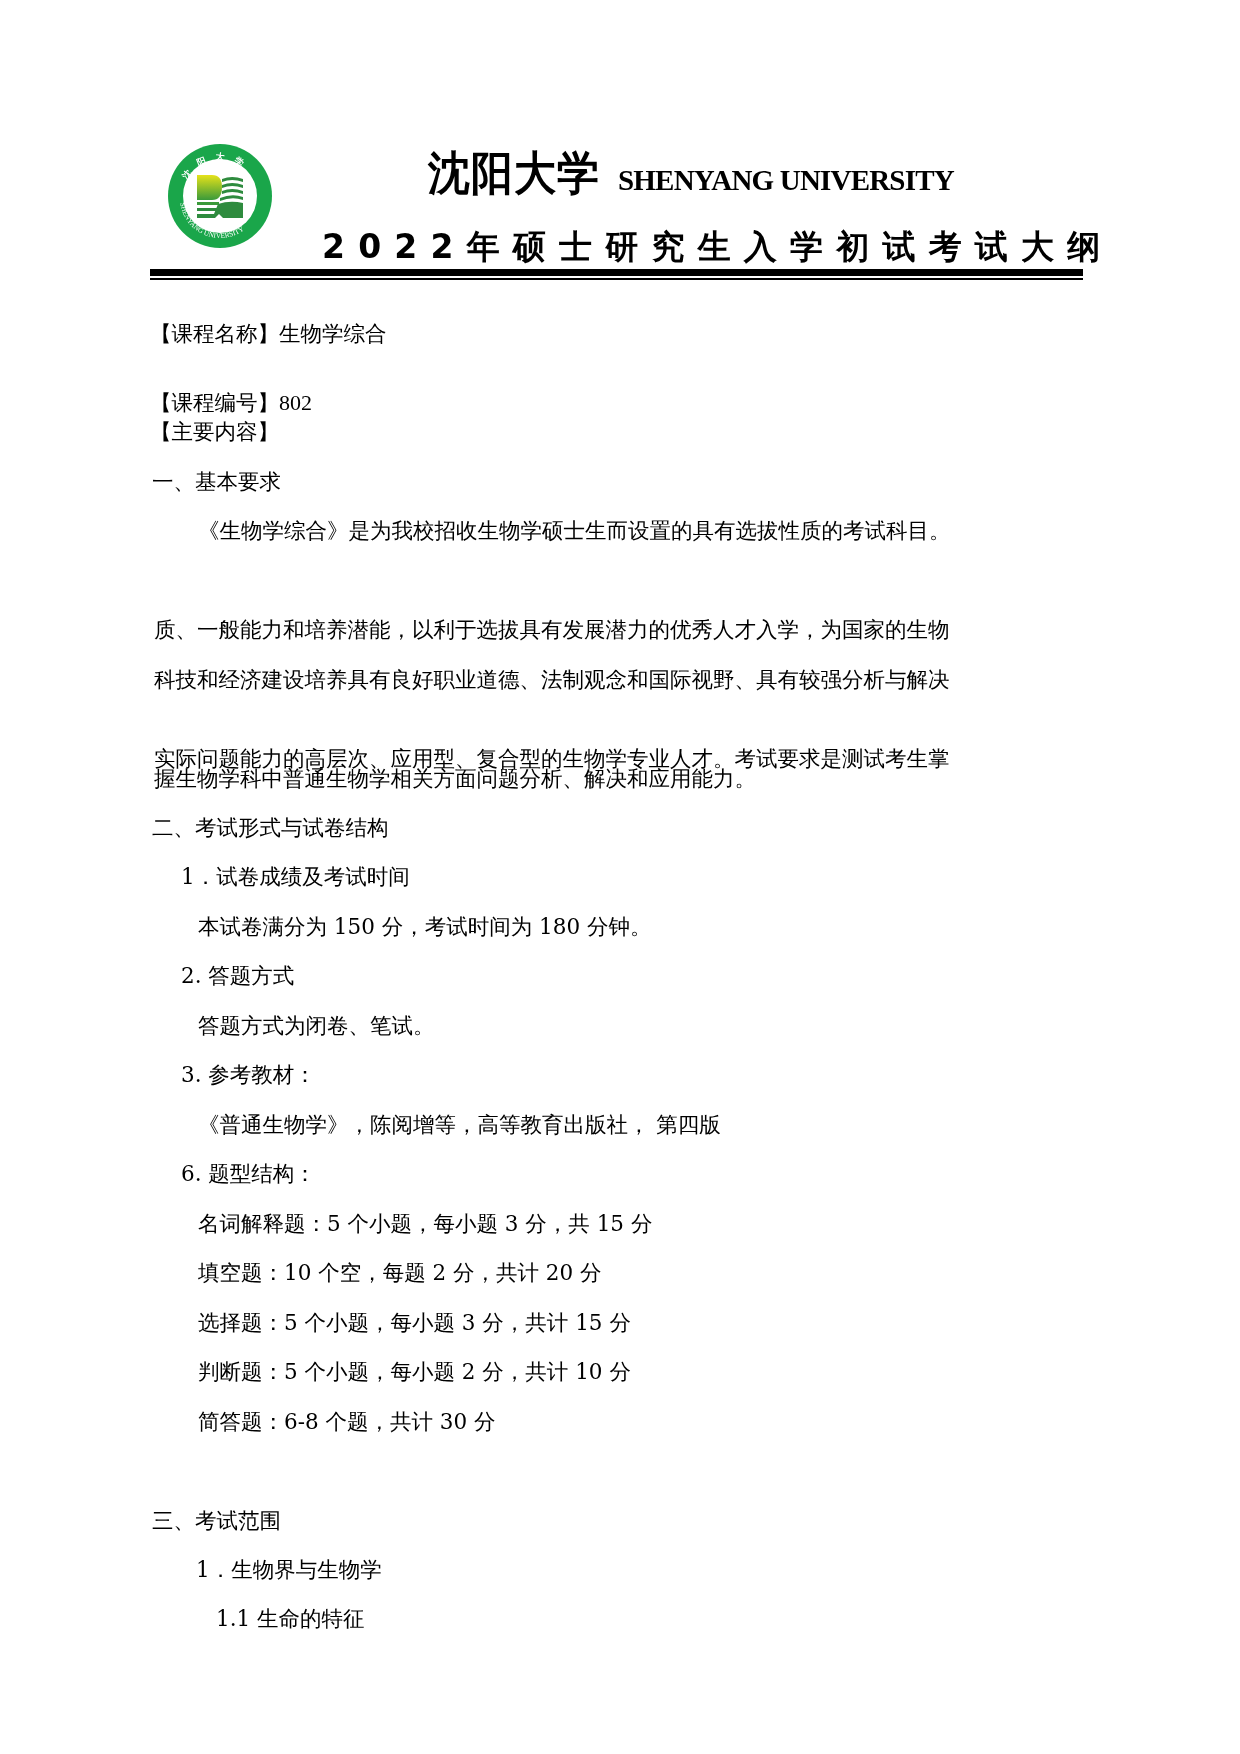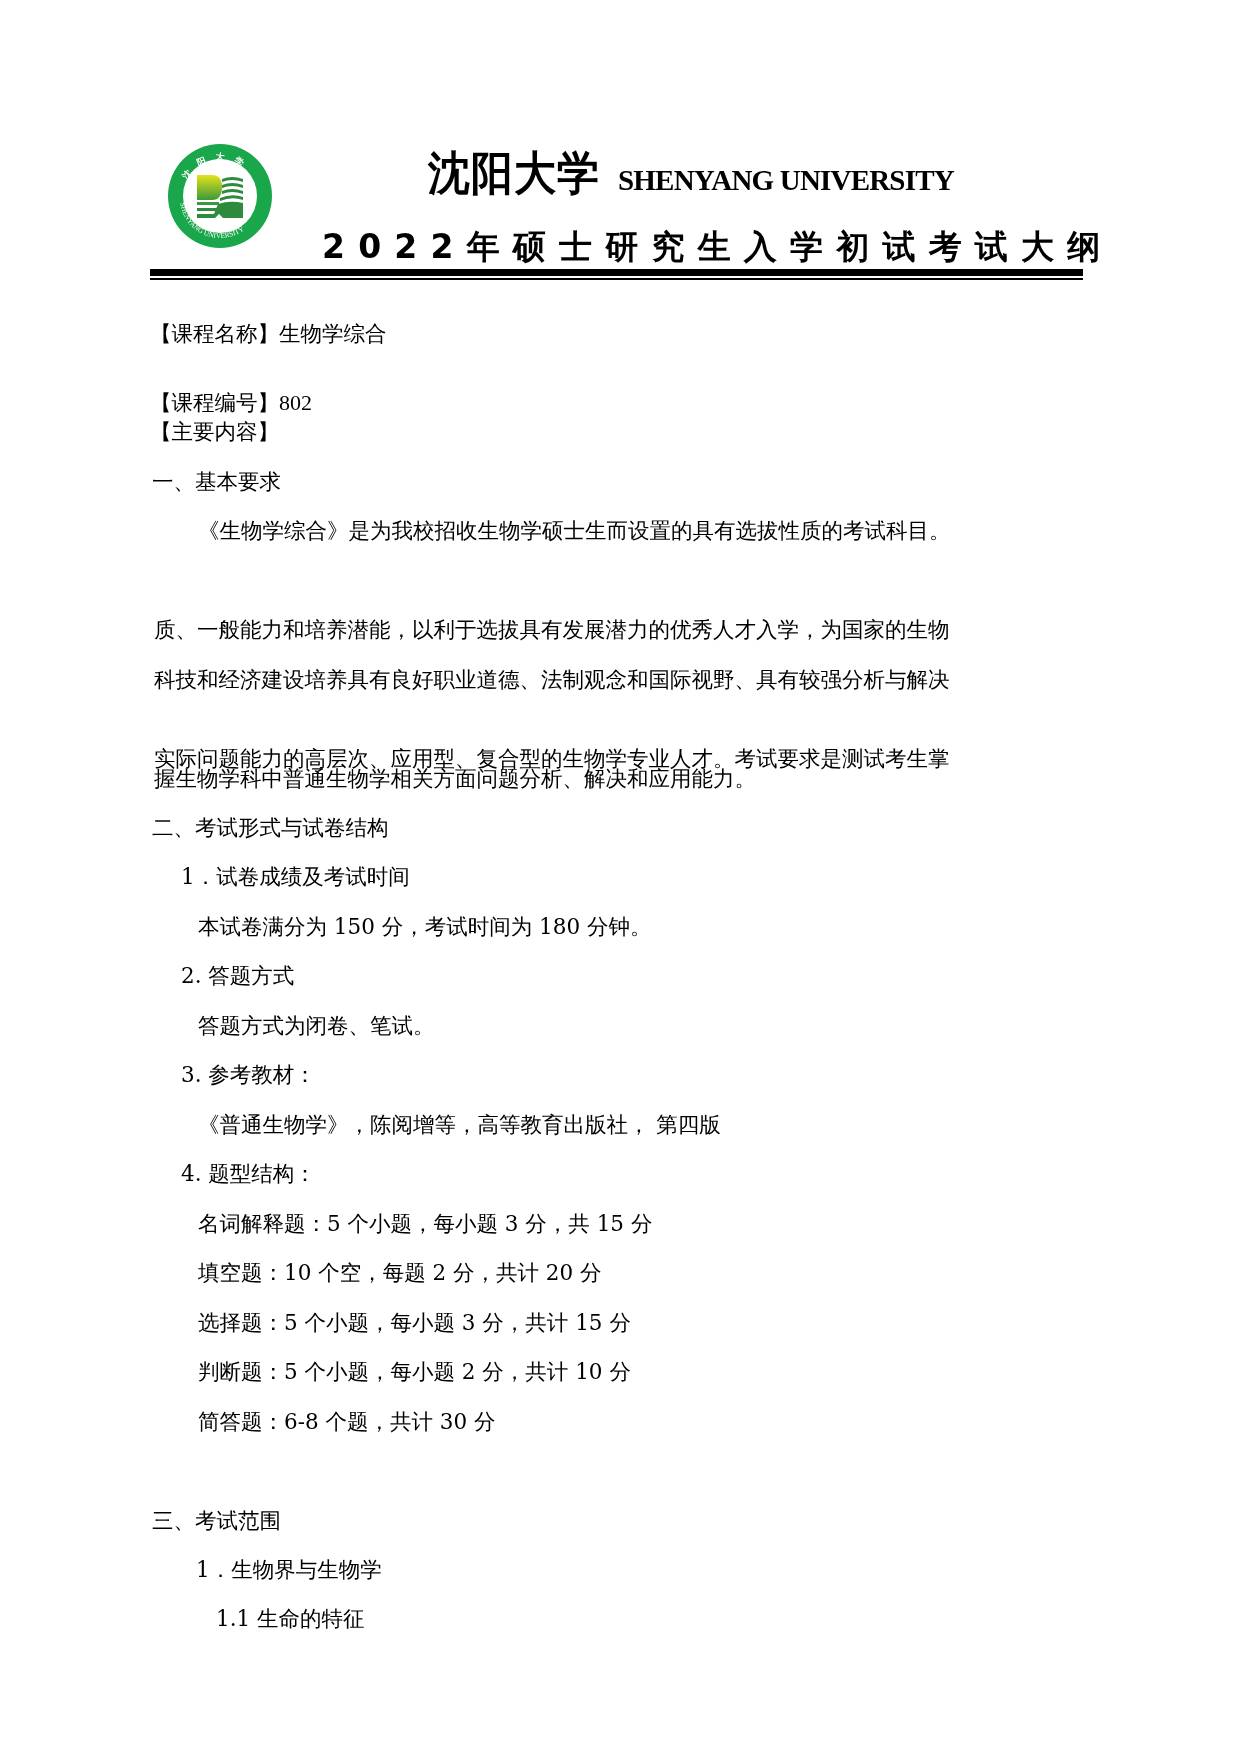"4. 题型结构：" div.line { text: 4 -> 6 }
